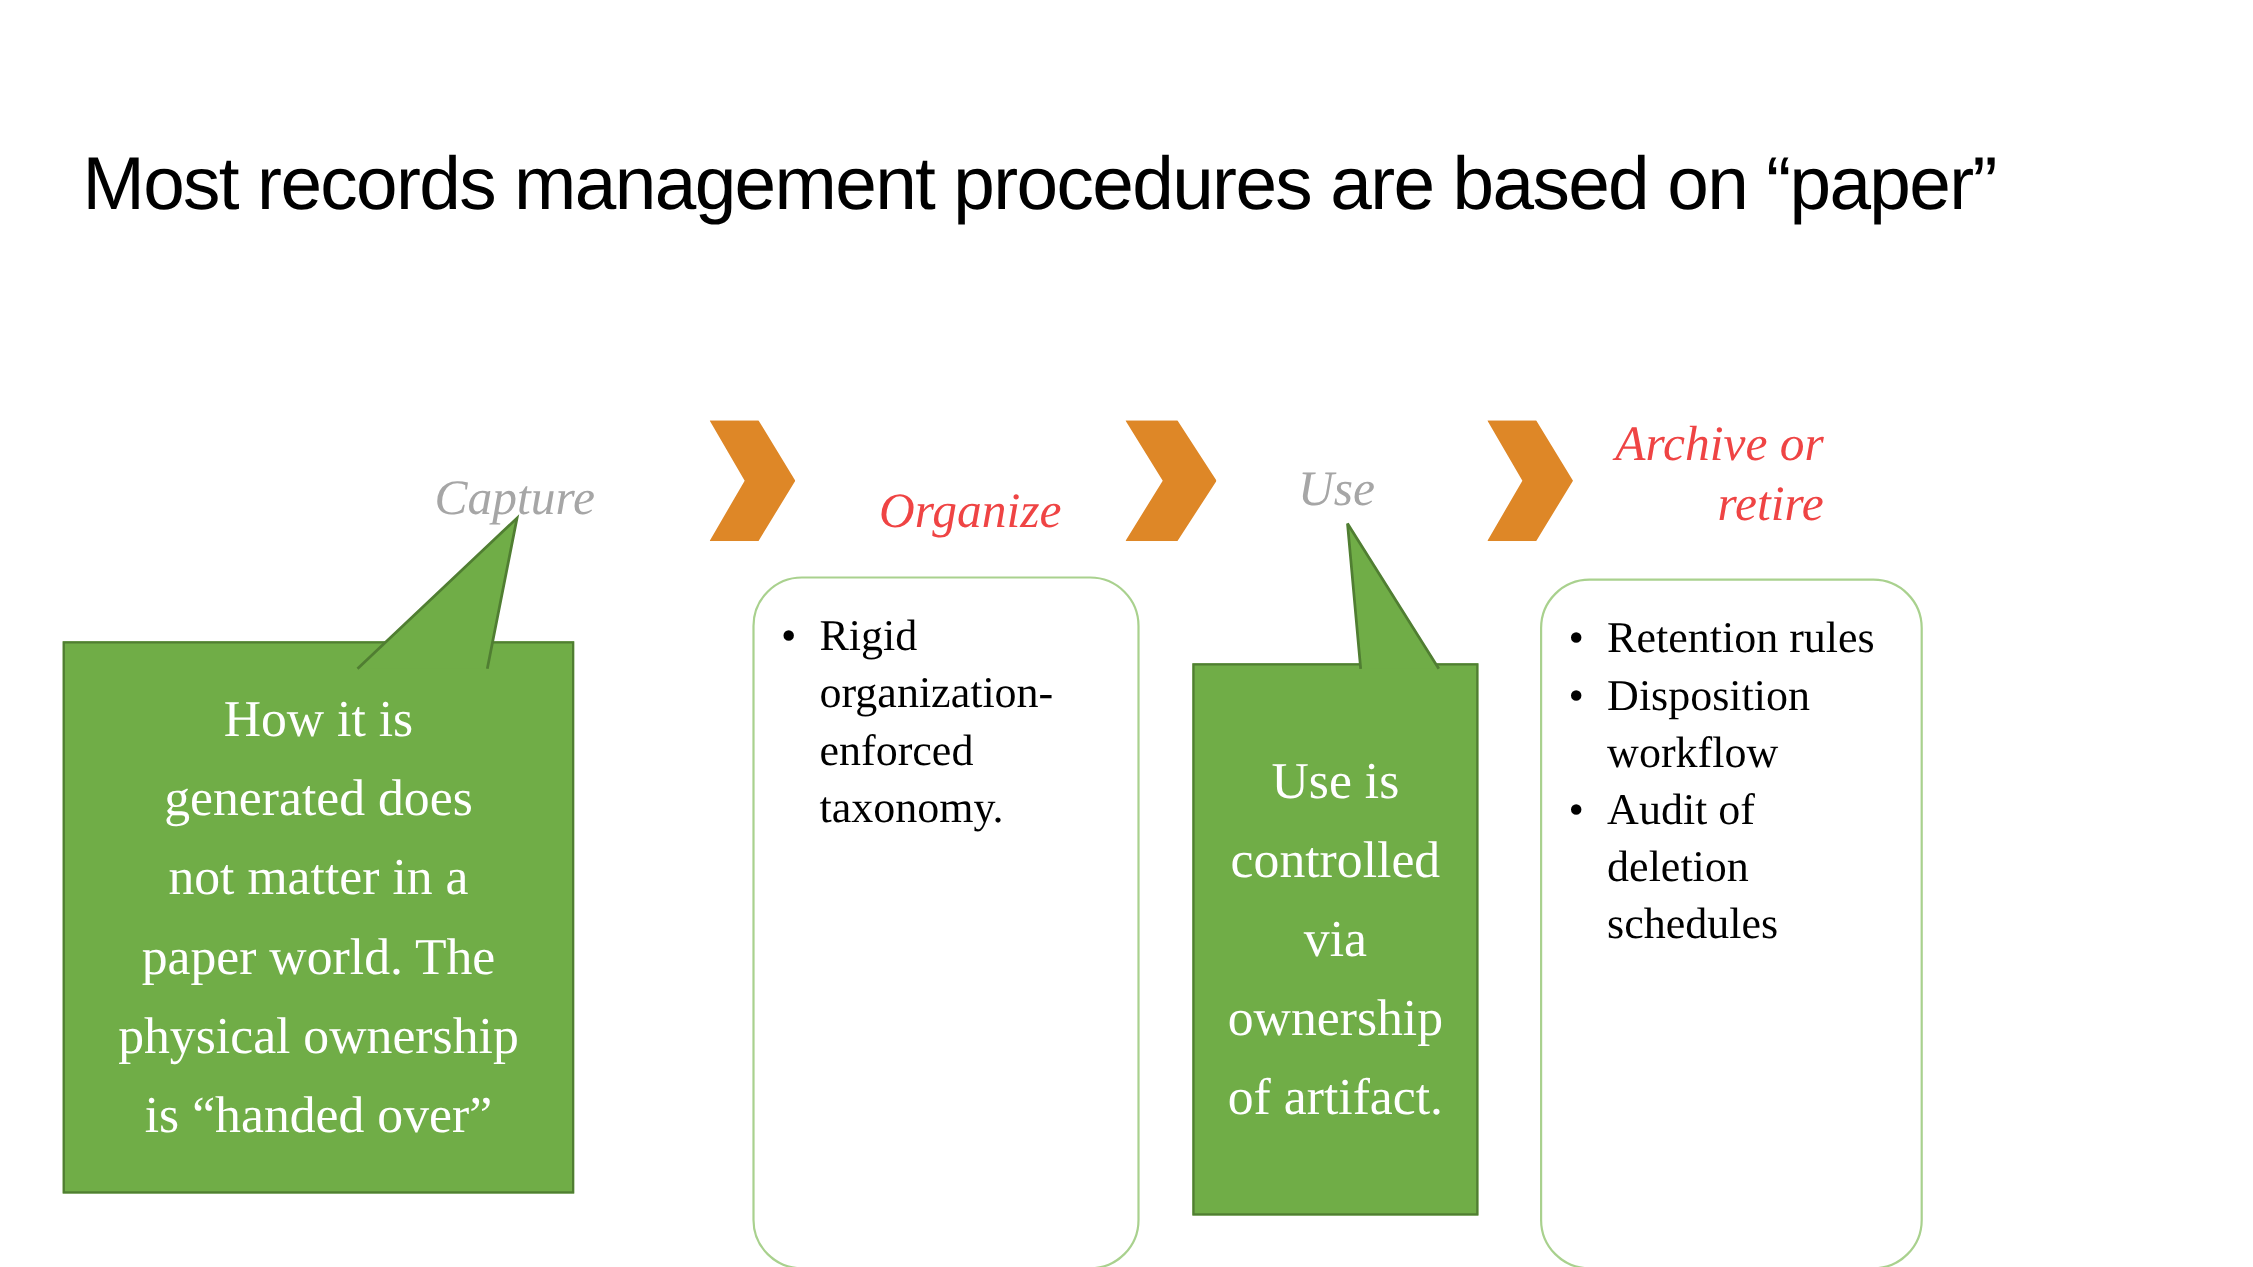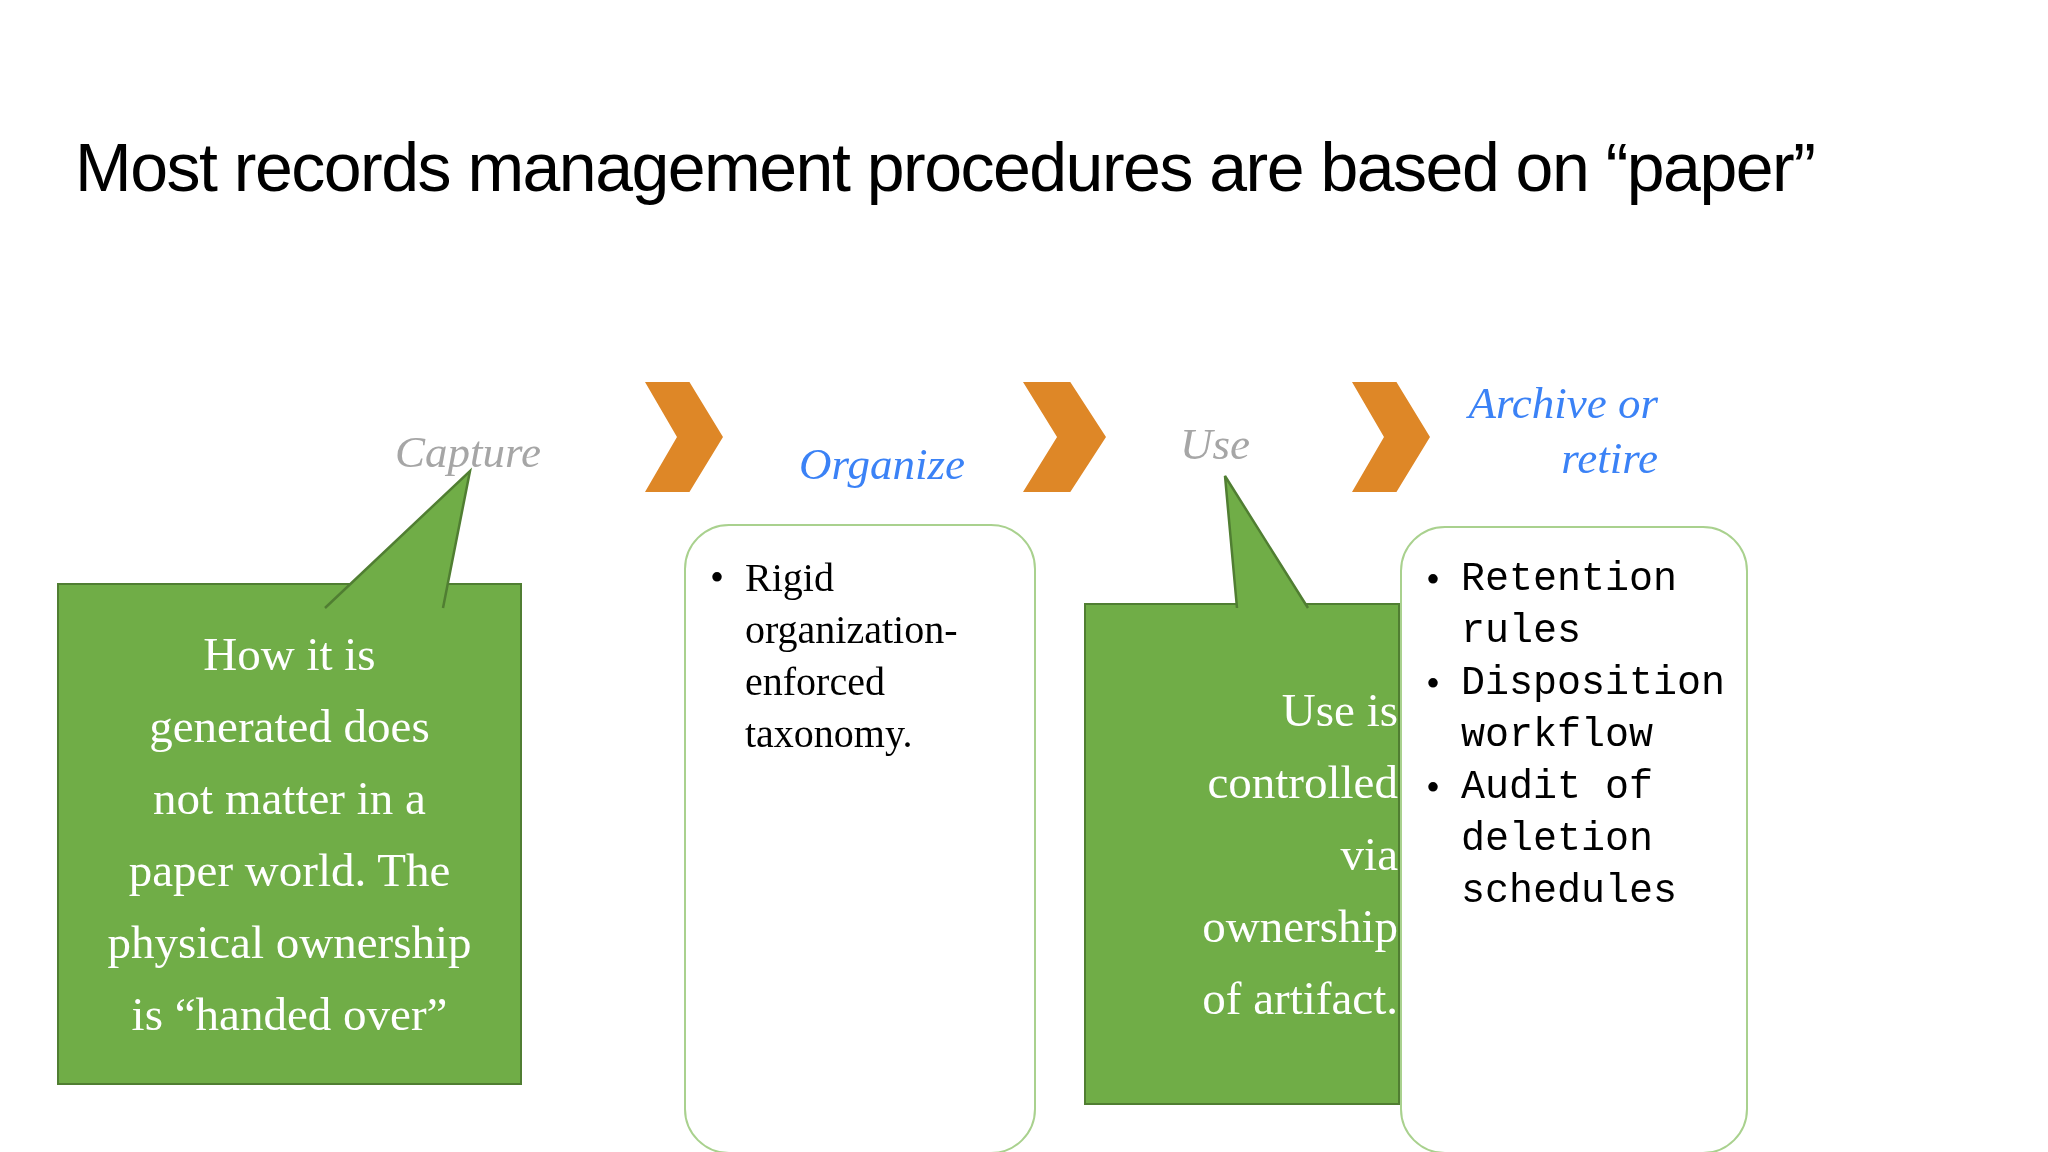"Archive or" .stage { color: #3b82f6 -> #ef4444 }
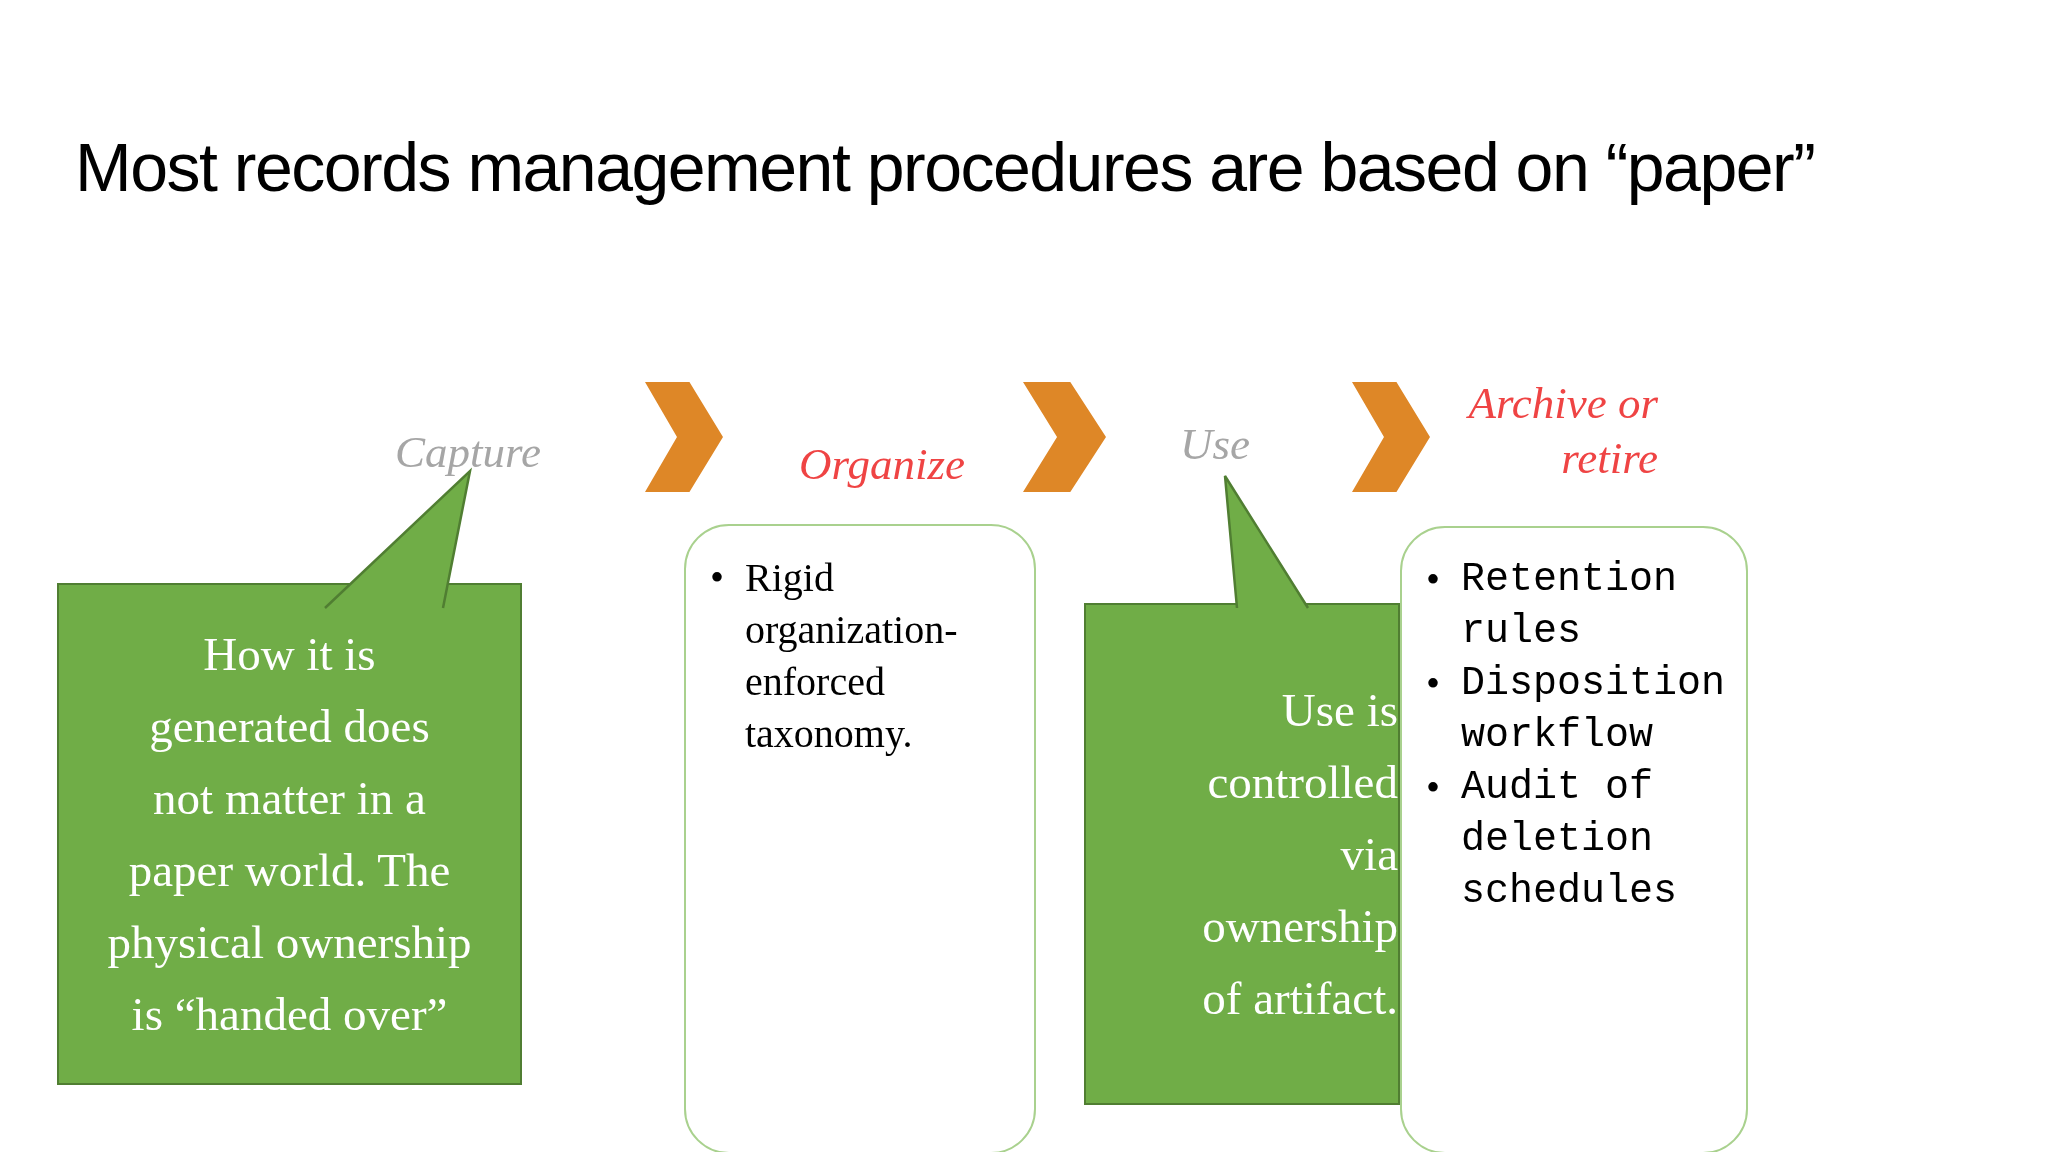"Retention rules" .panel-archive .btext { font-family: Liberation Mono, monospace -> none }
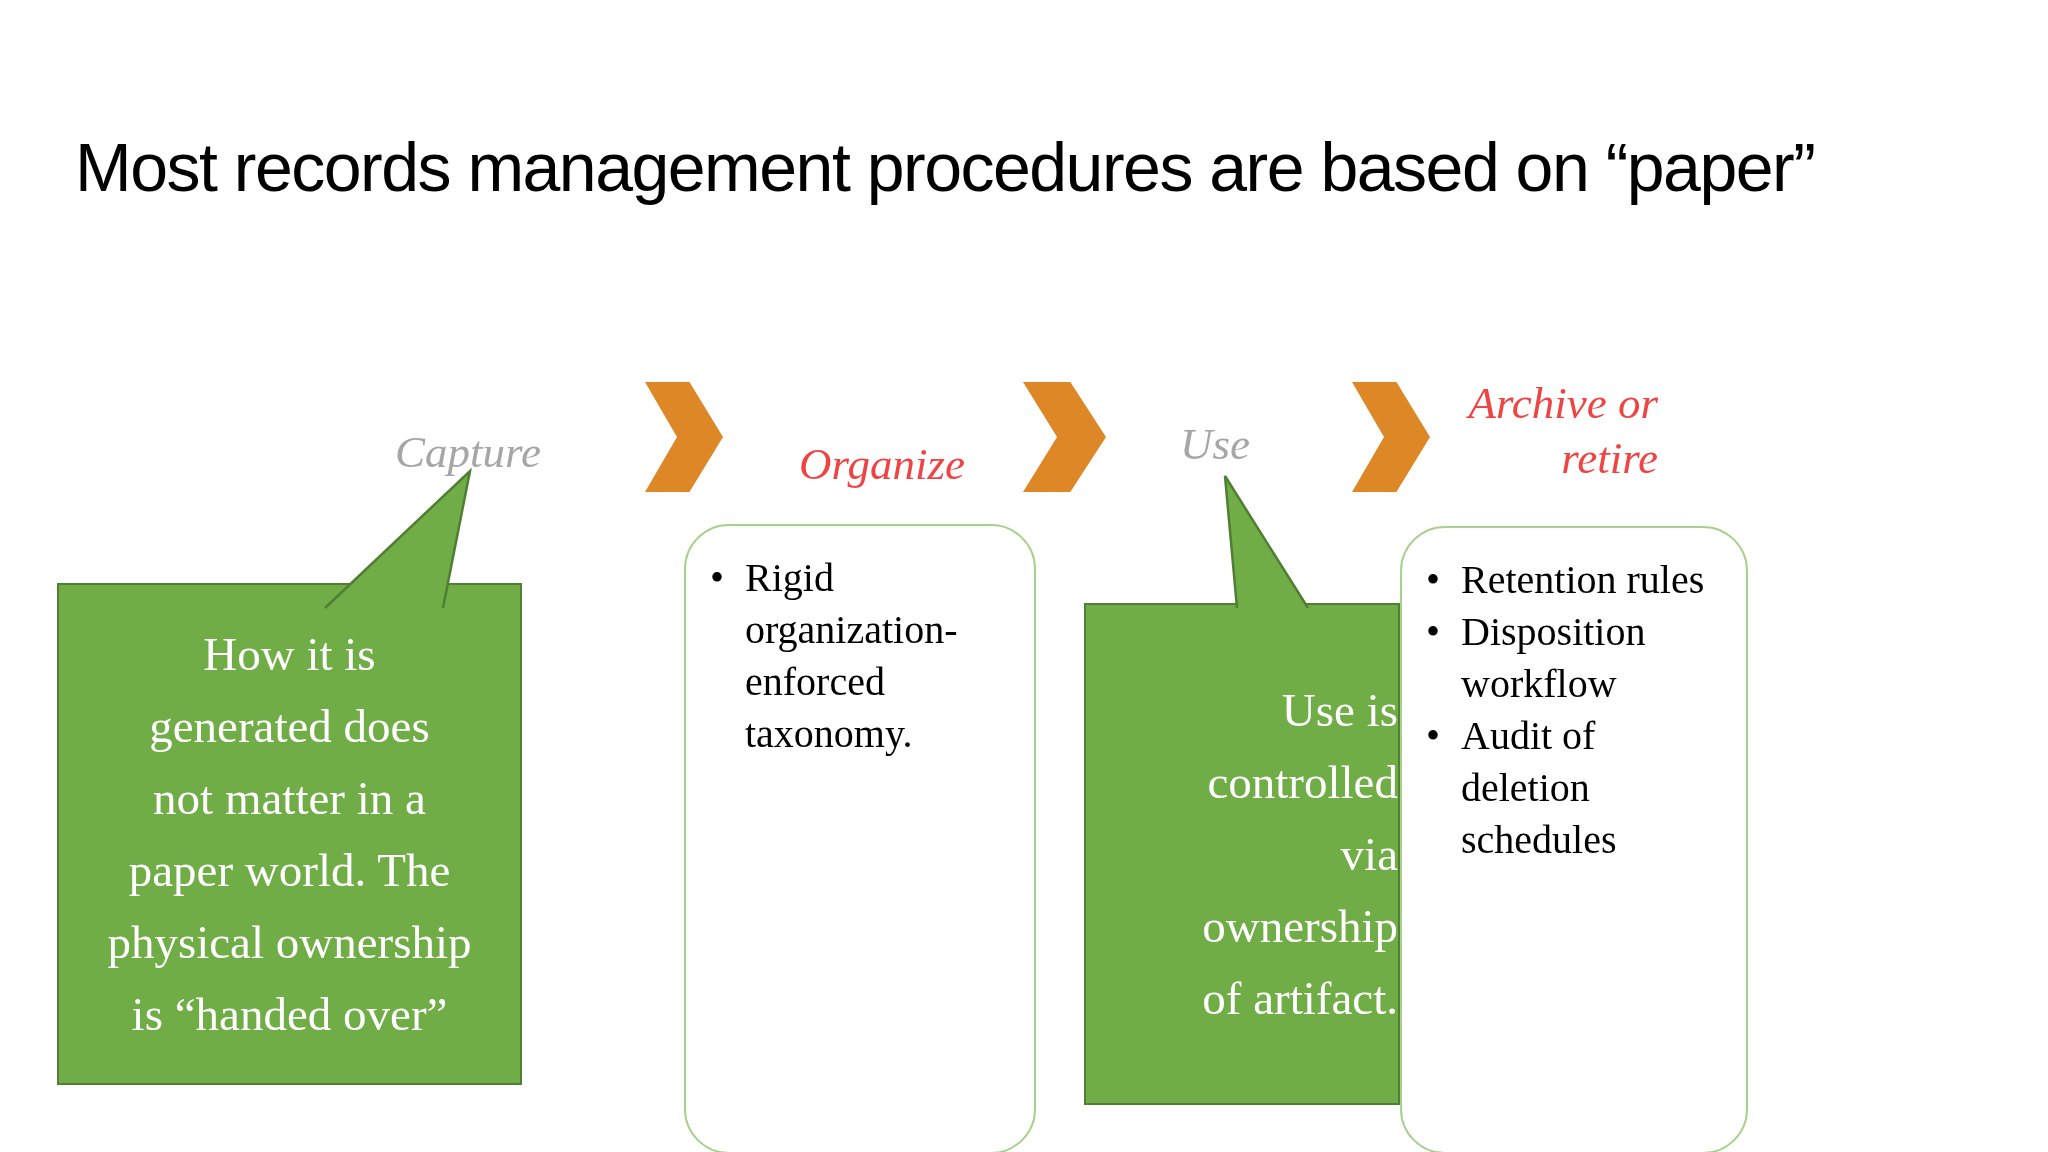"Use is" div.callout { align-items: flex-end -> none; width: 316px -> 260px }
